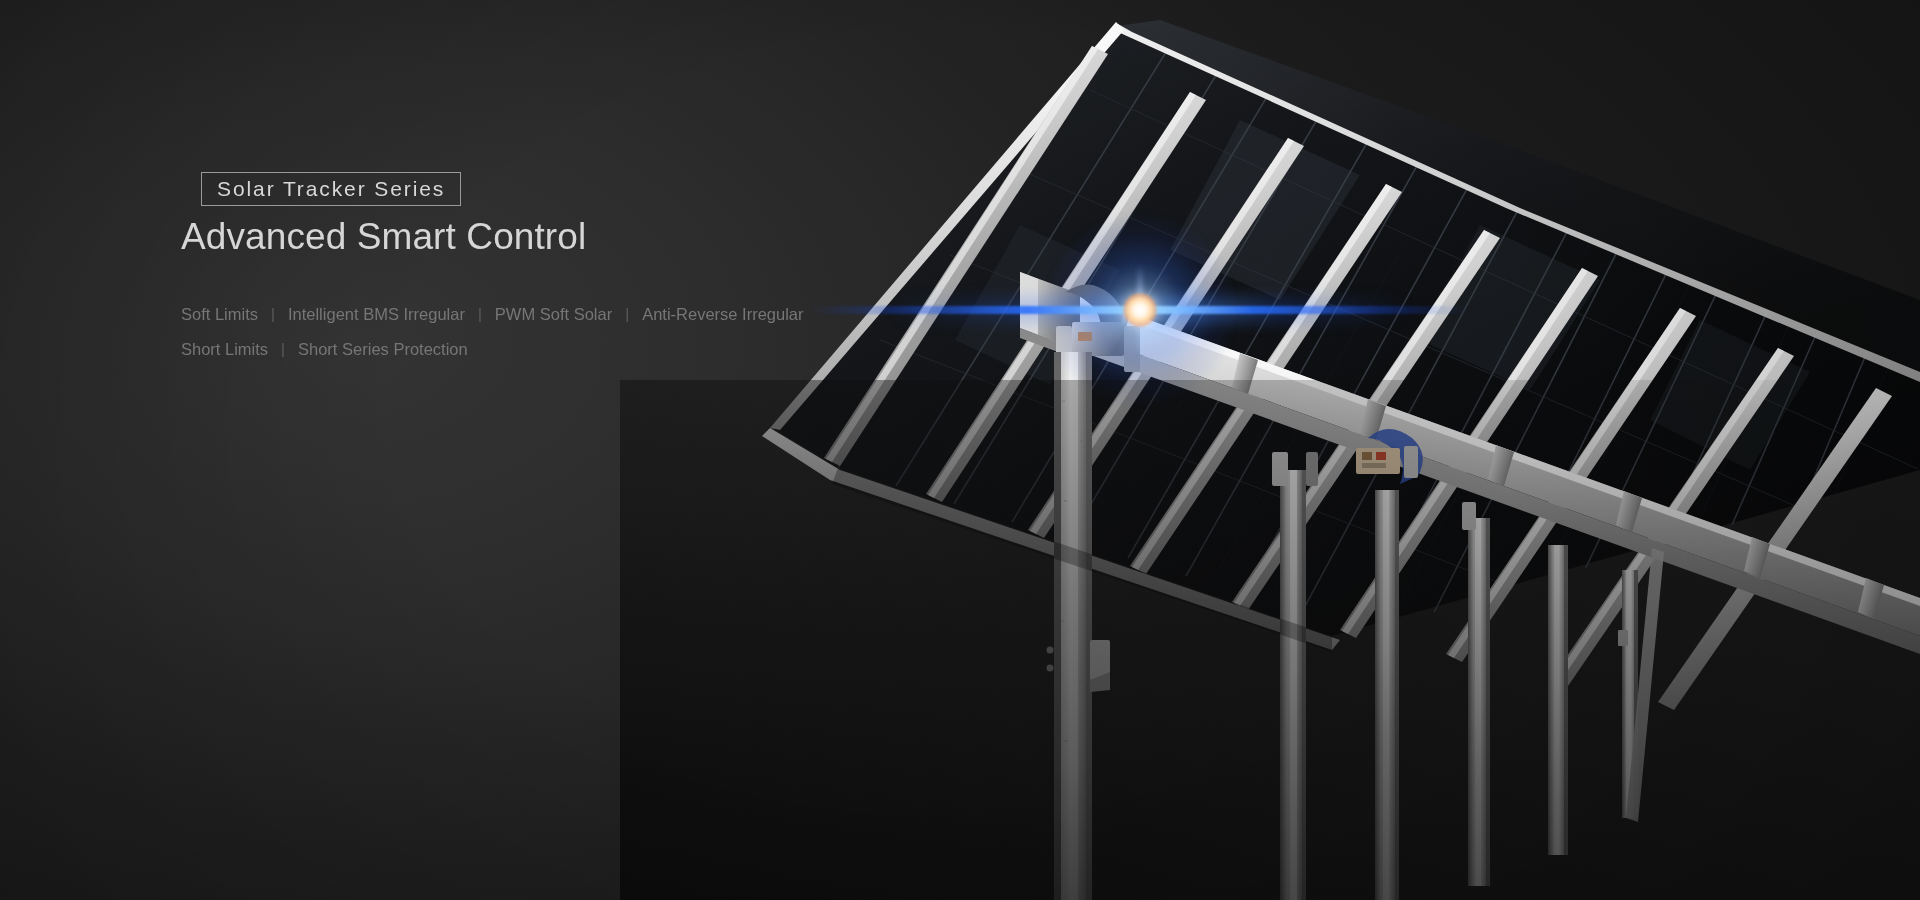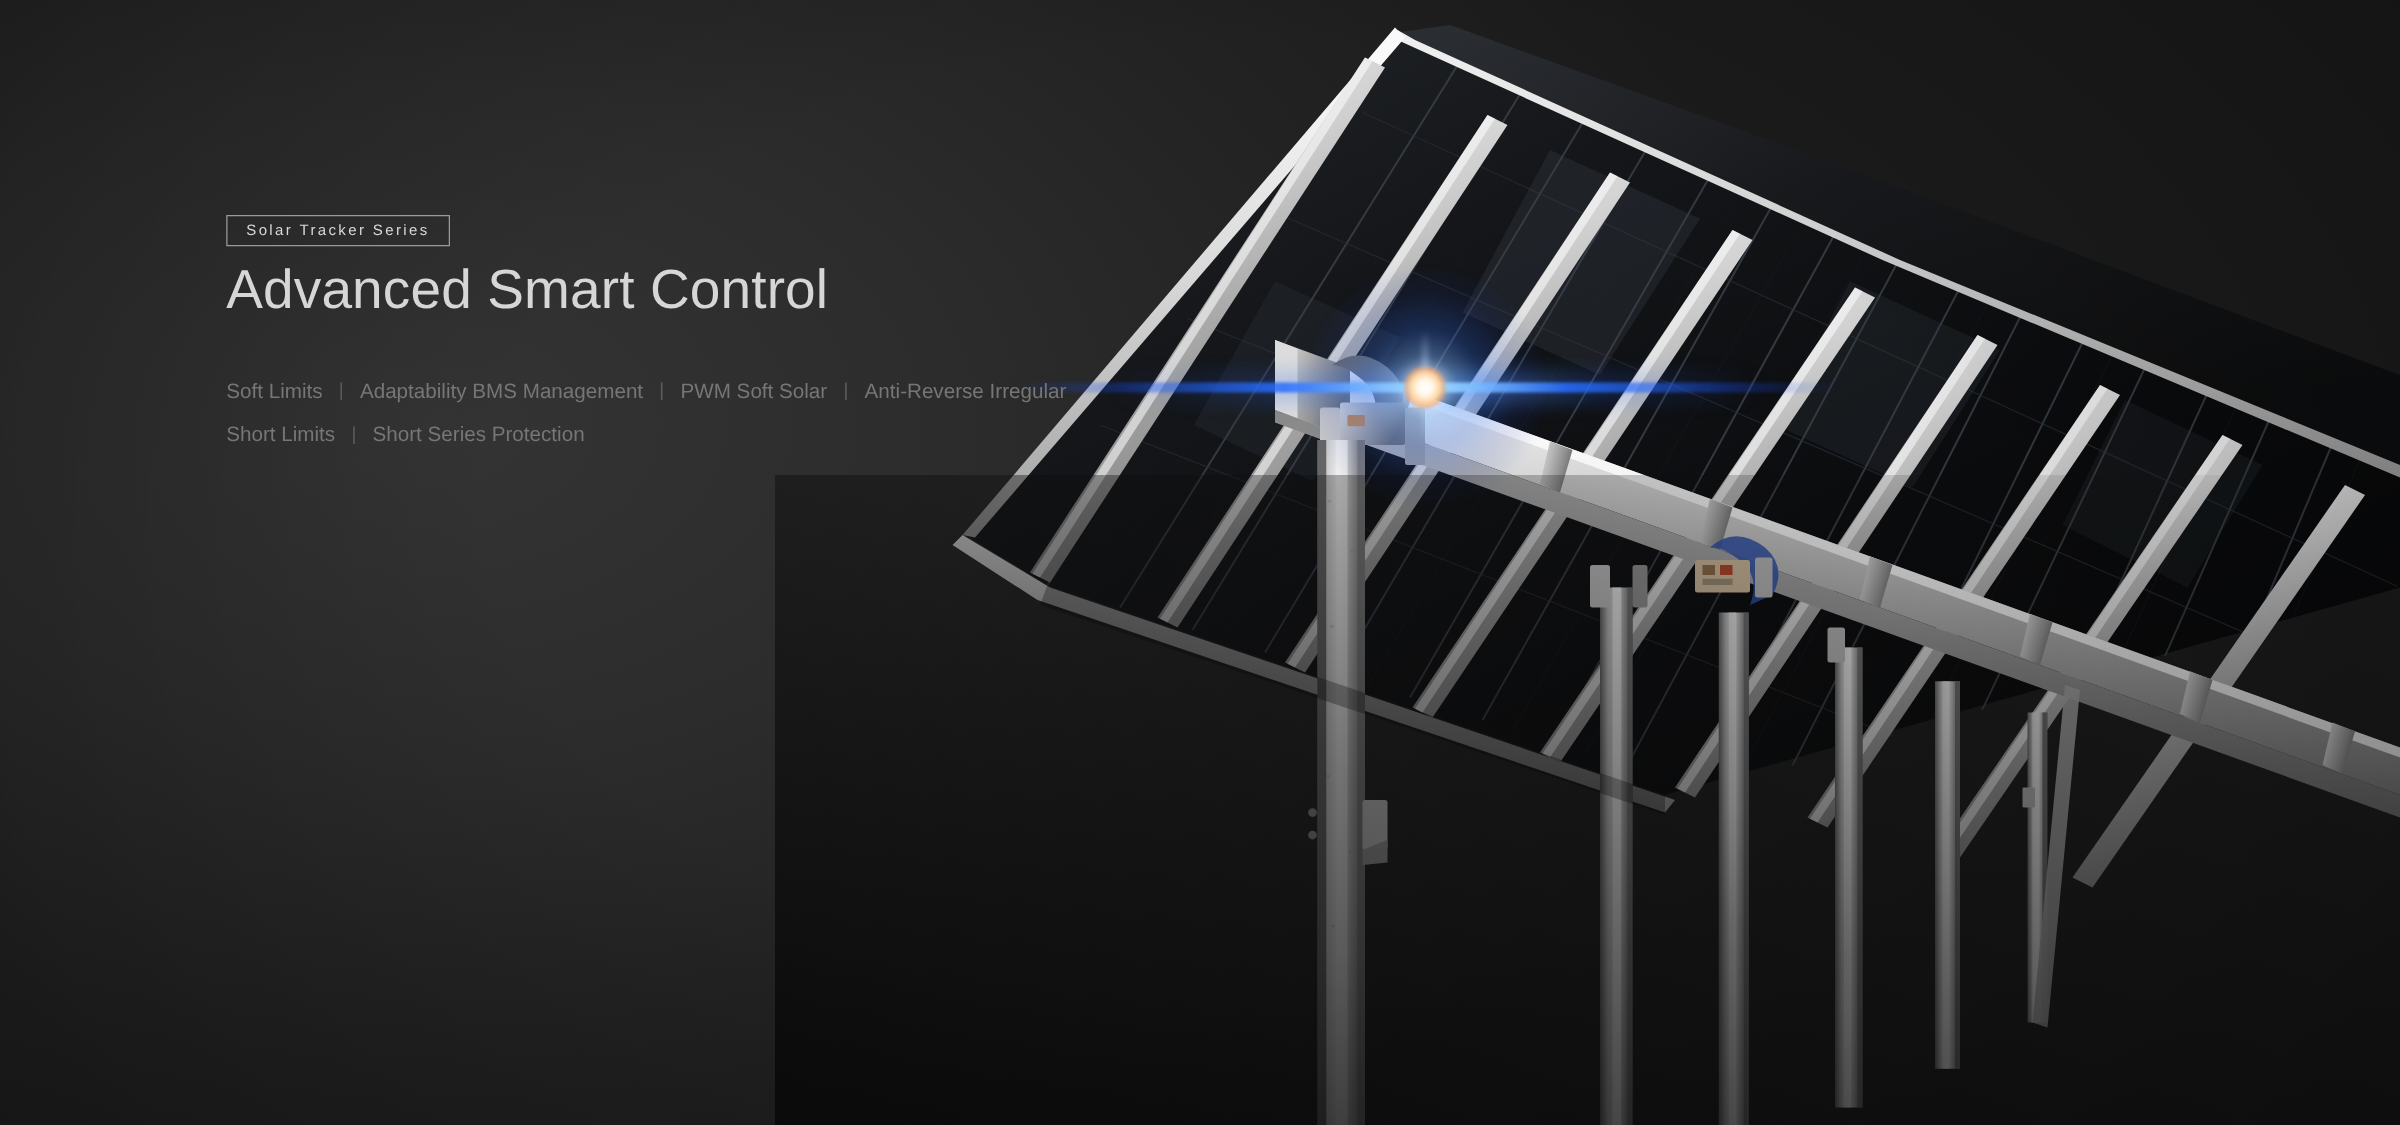"Solar Tracker Series" #badge { font-size: 12px -> 21px; margin-left: none -> 20px }
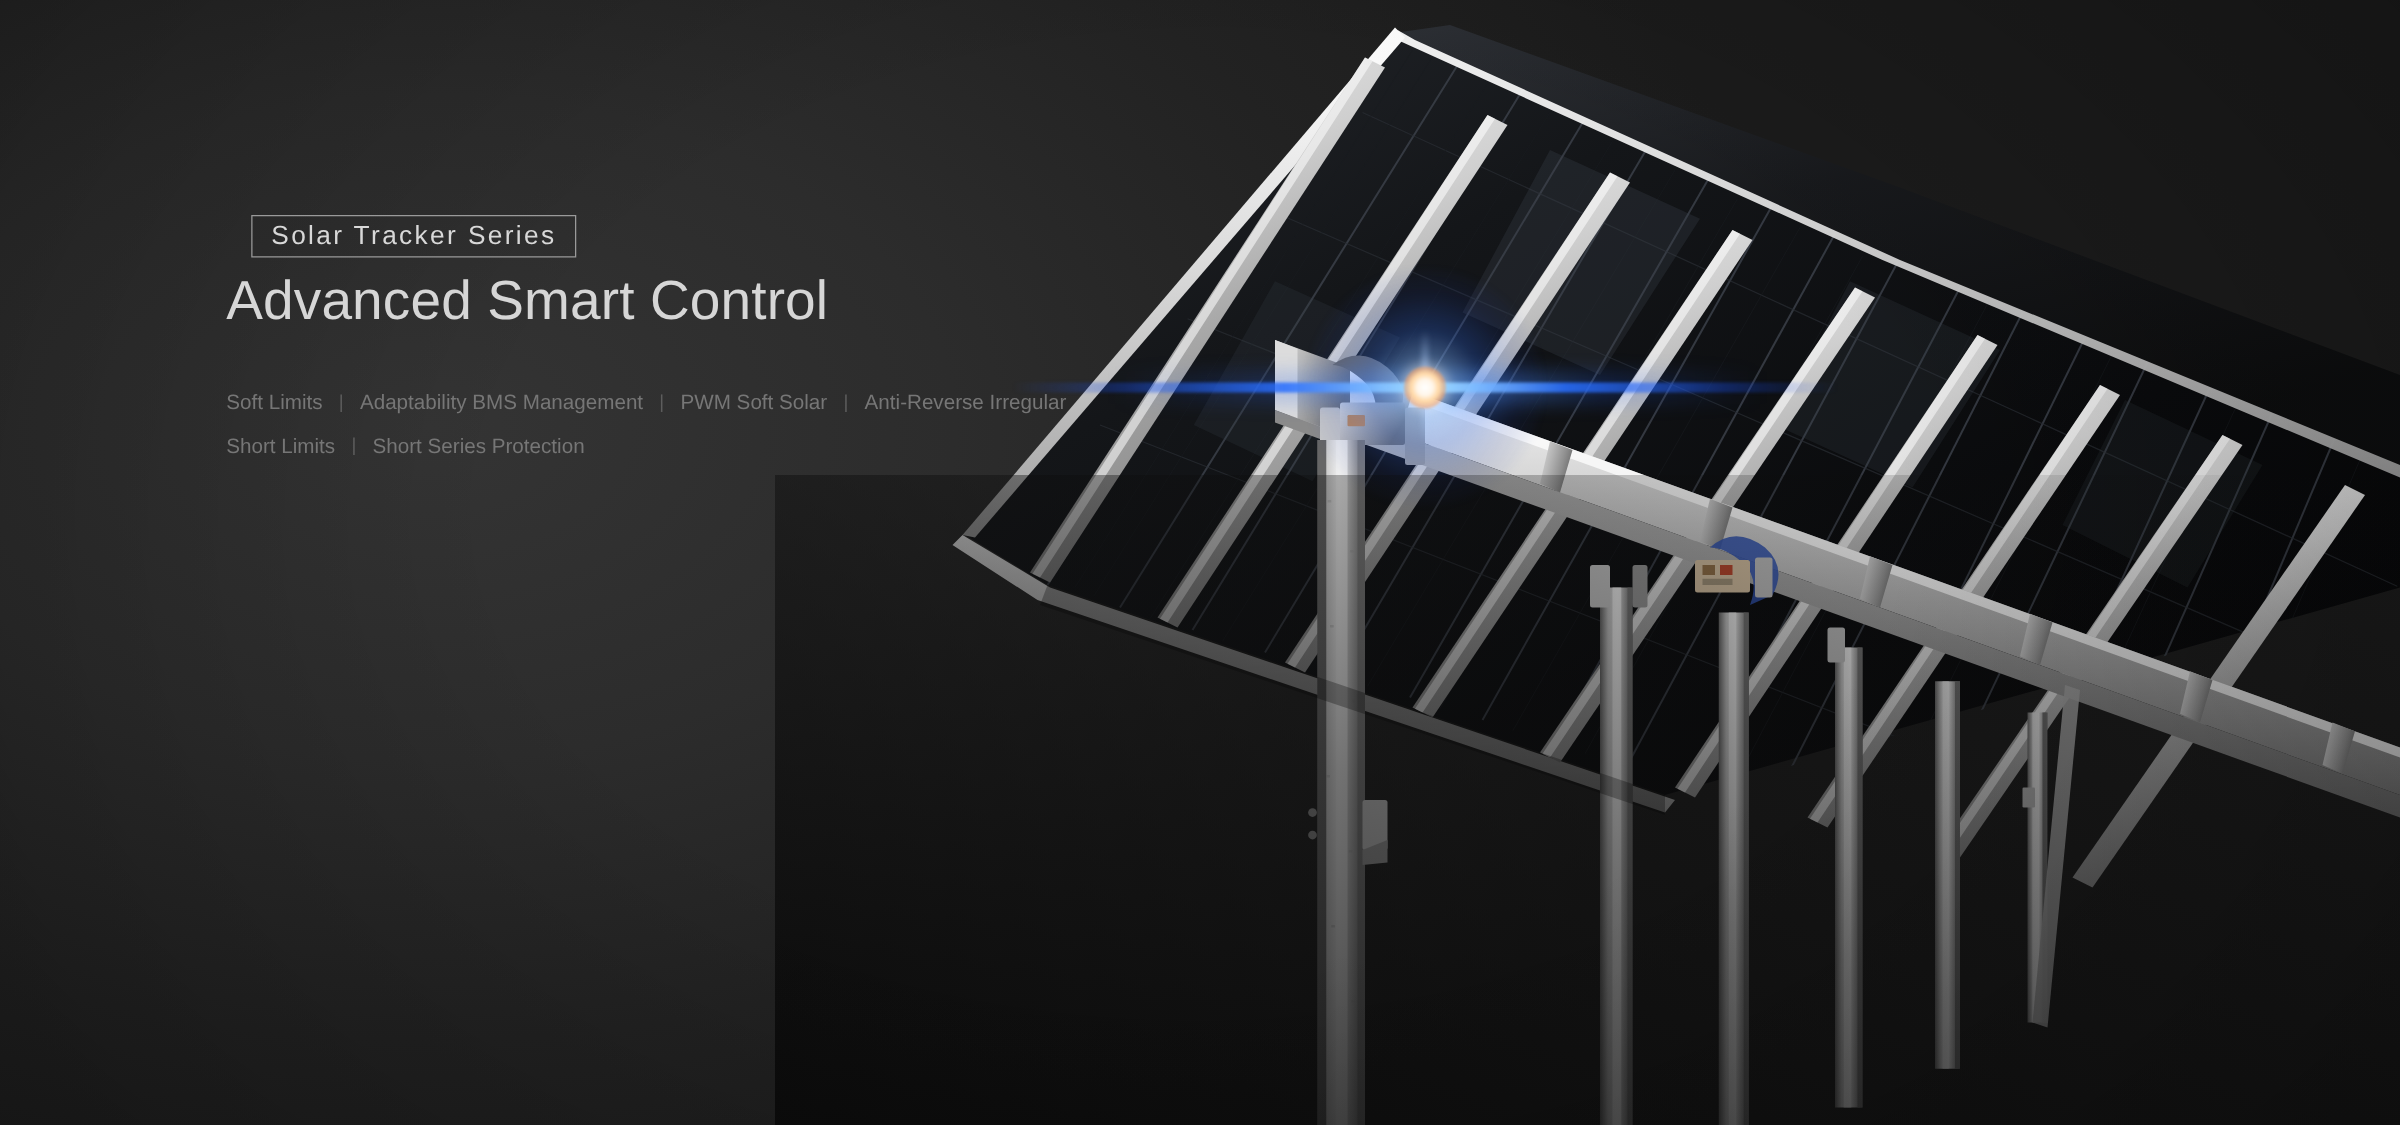"Advanced Smart Control" #subtagline { font-size: 44px -> 37px }
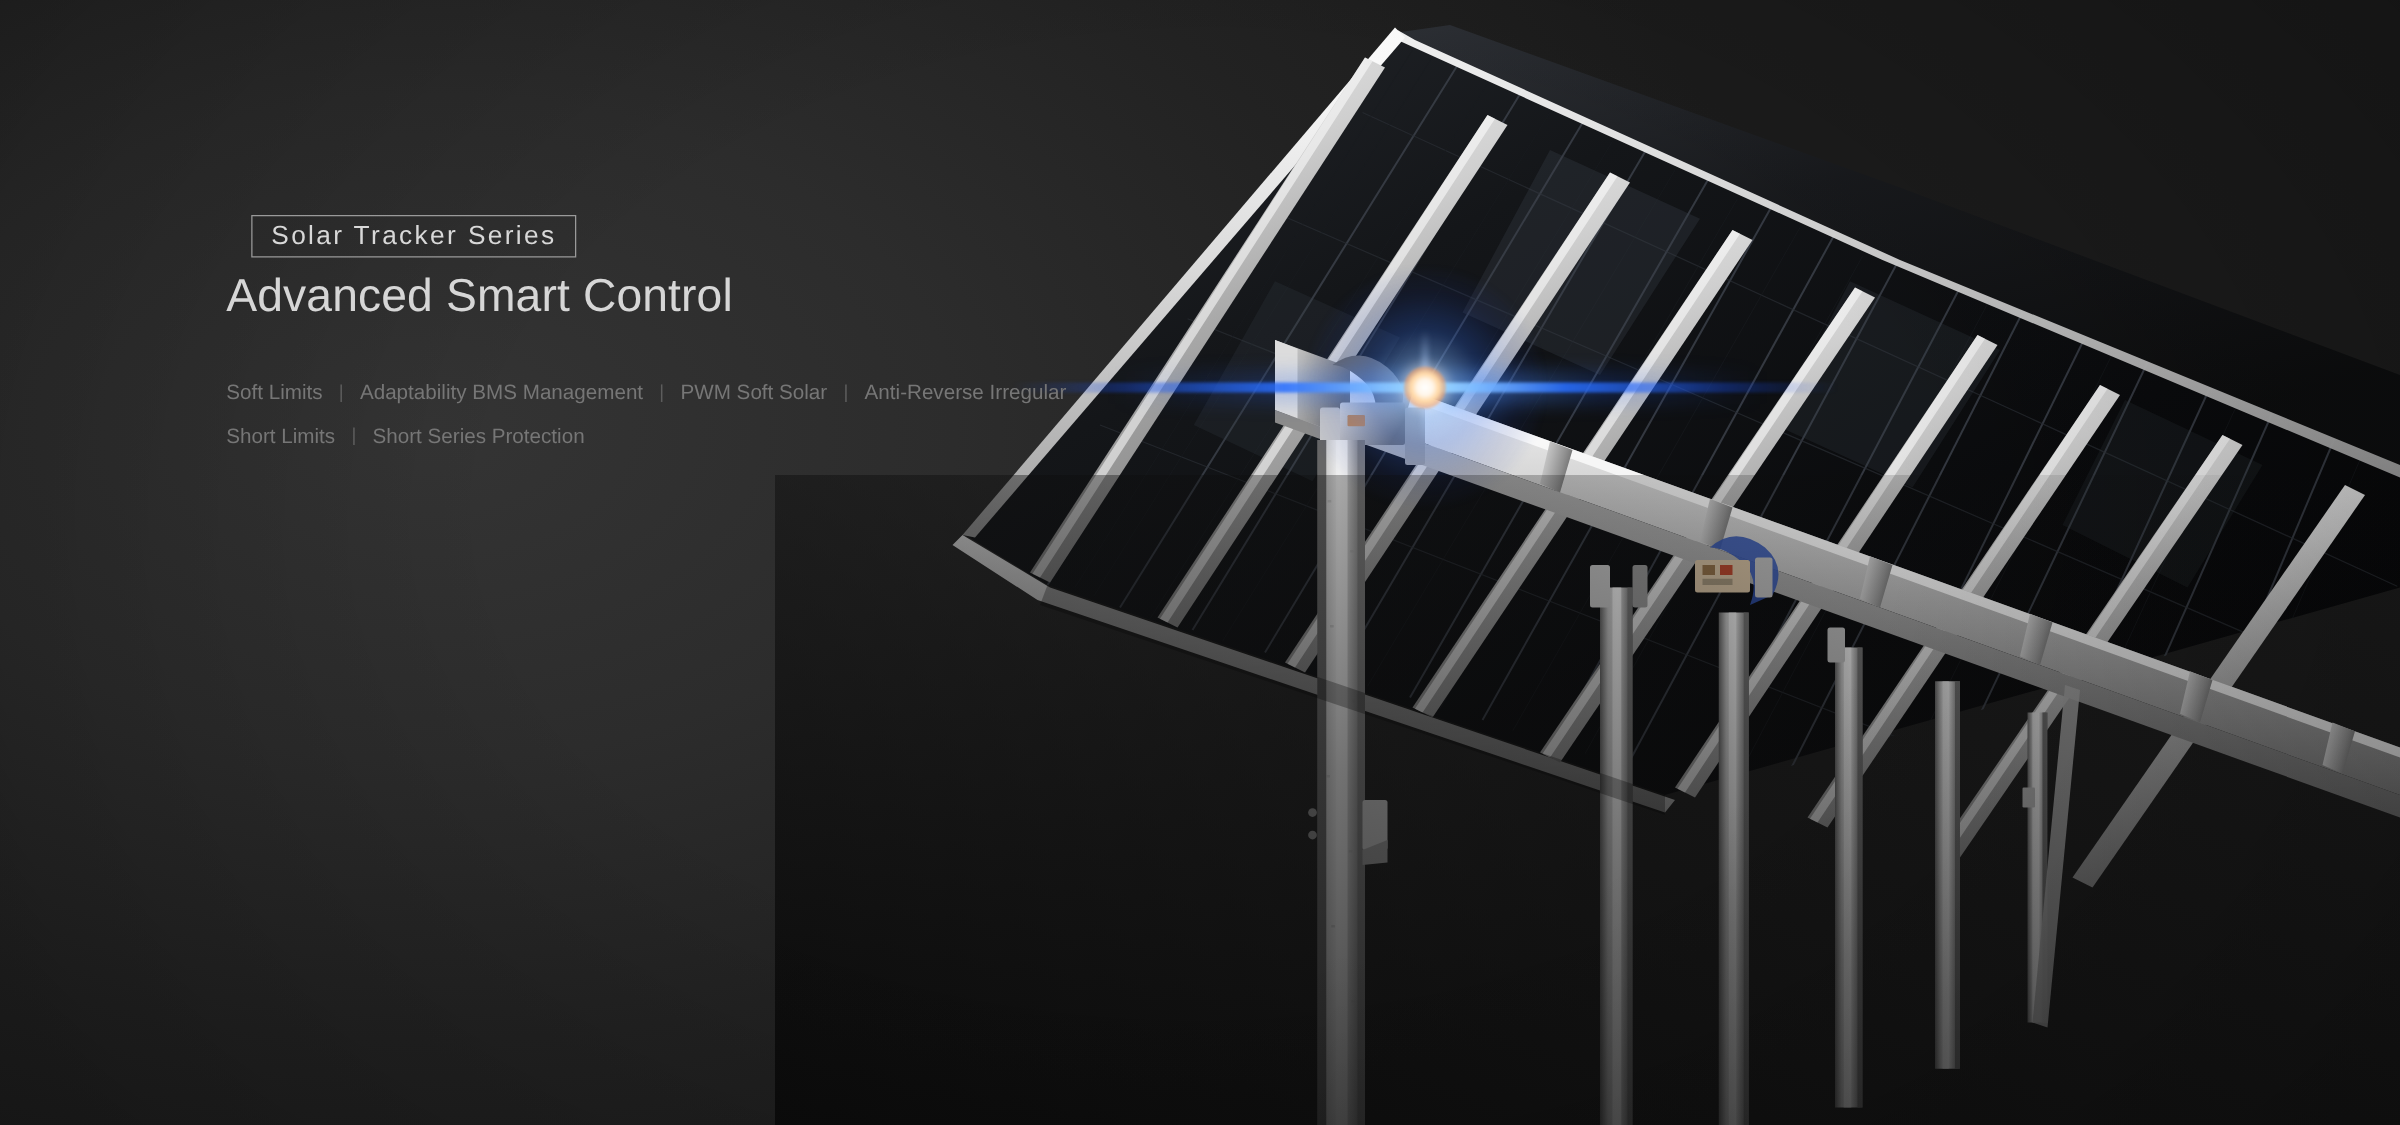"Adaptability BMS Management" span.feat-item { text: Adaptability BMS Management -> Intelligent BMS Irregular }
